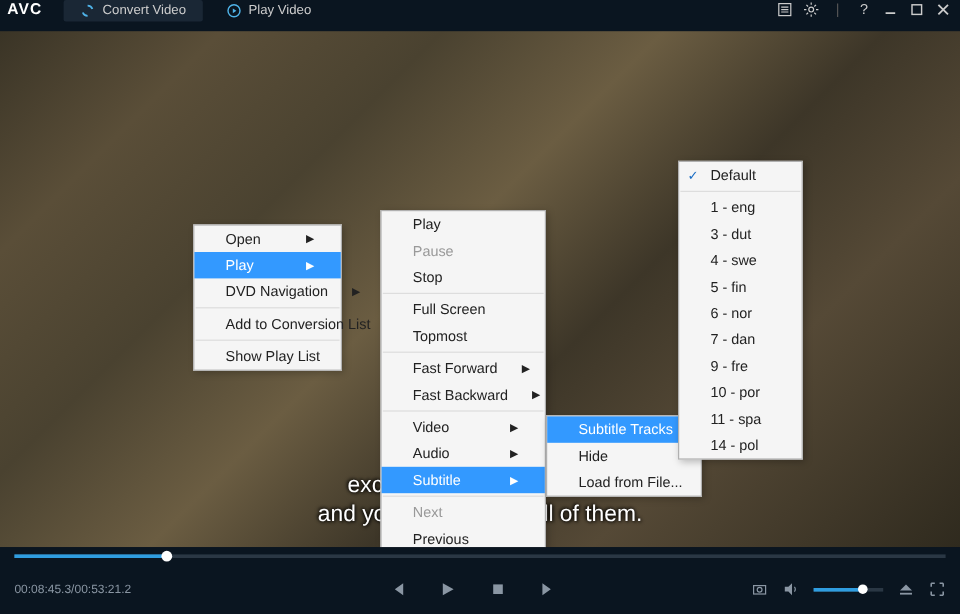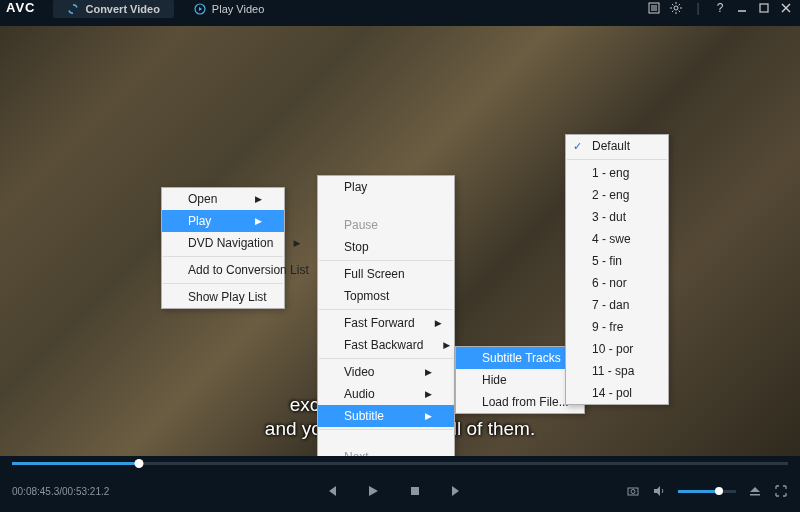"Convert Video" .titlebar-tab.first { font-weight: bold -> none }
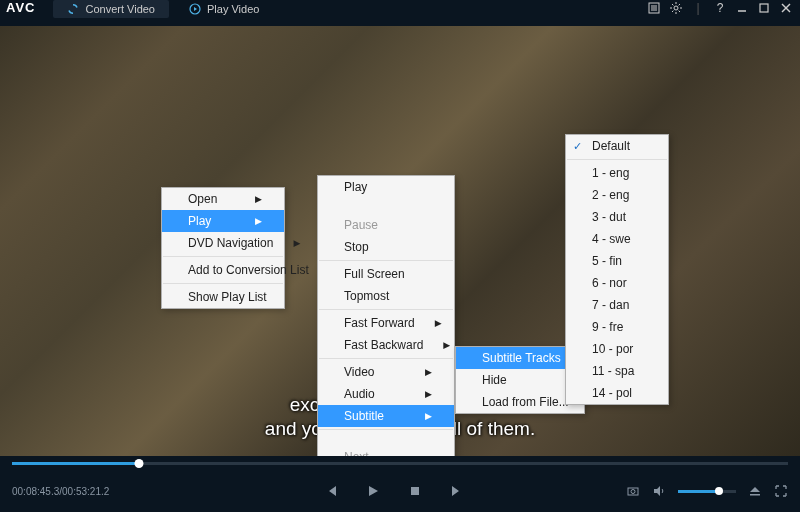"2 - eng" div.ctx-item { html: <div> <span>2 - eng</span> </div> -> none }
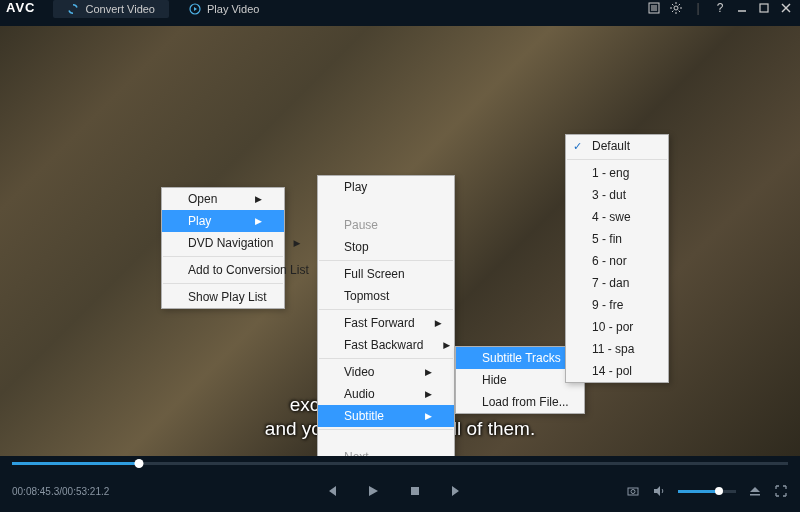"Pause" .ctx-item.disabled { margin-top: 16px -> none }
